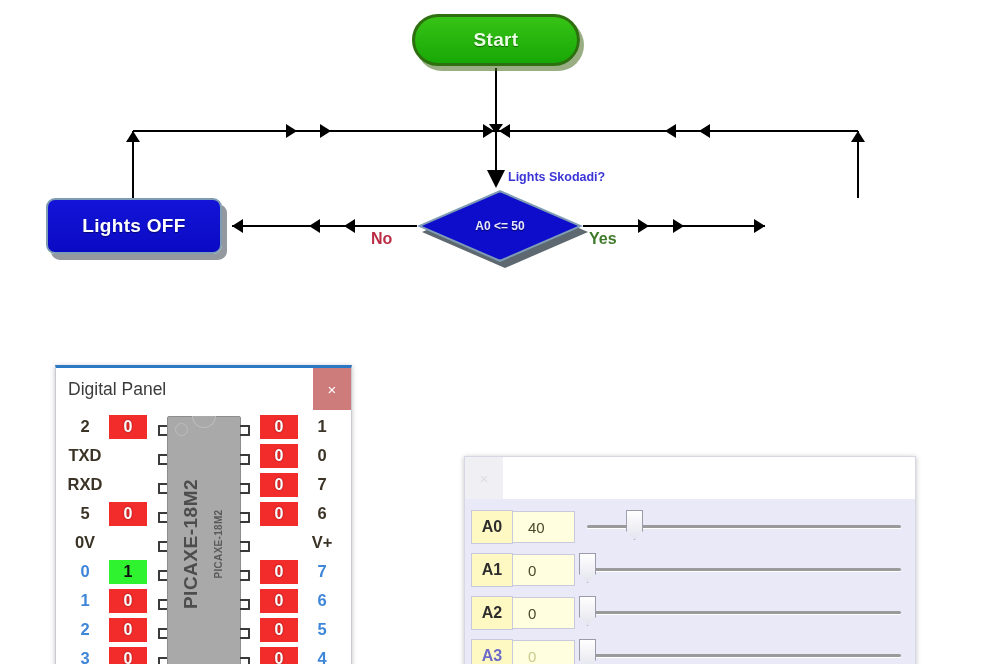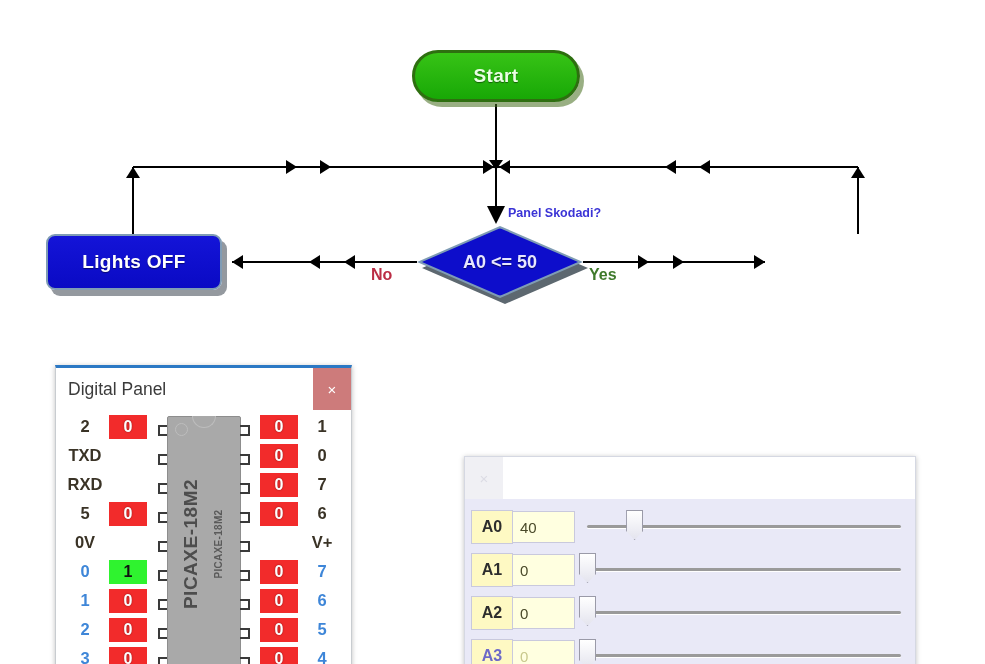"Start" #flowchart { margin-top: 36px -> none }
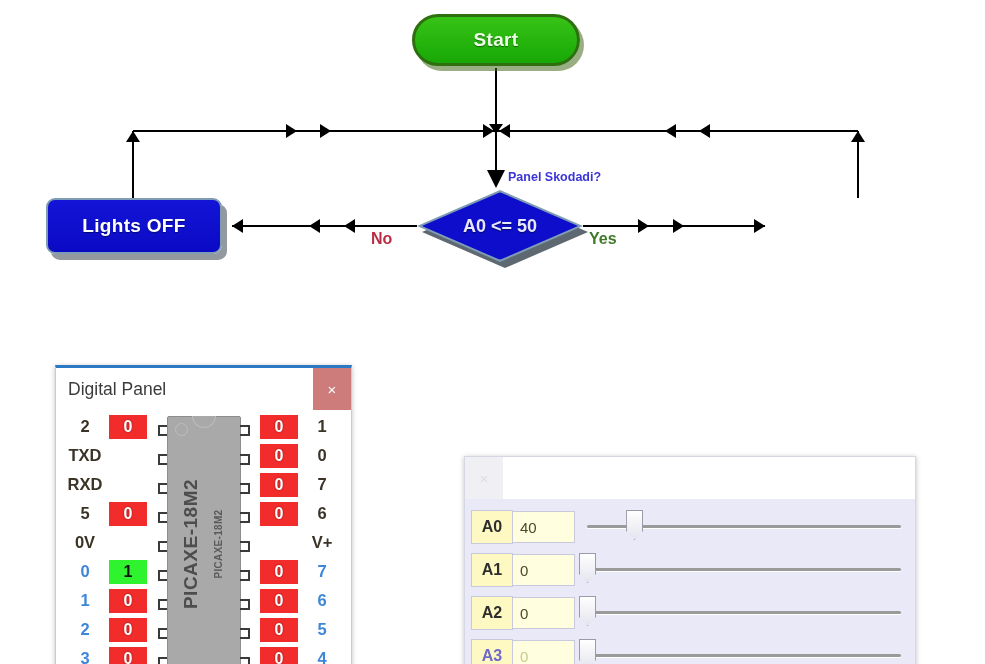"Panel Skodadi?" div.edge-label { text: Panel -> Lights }
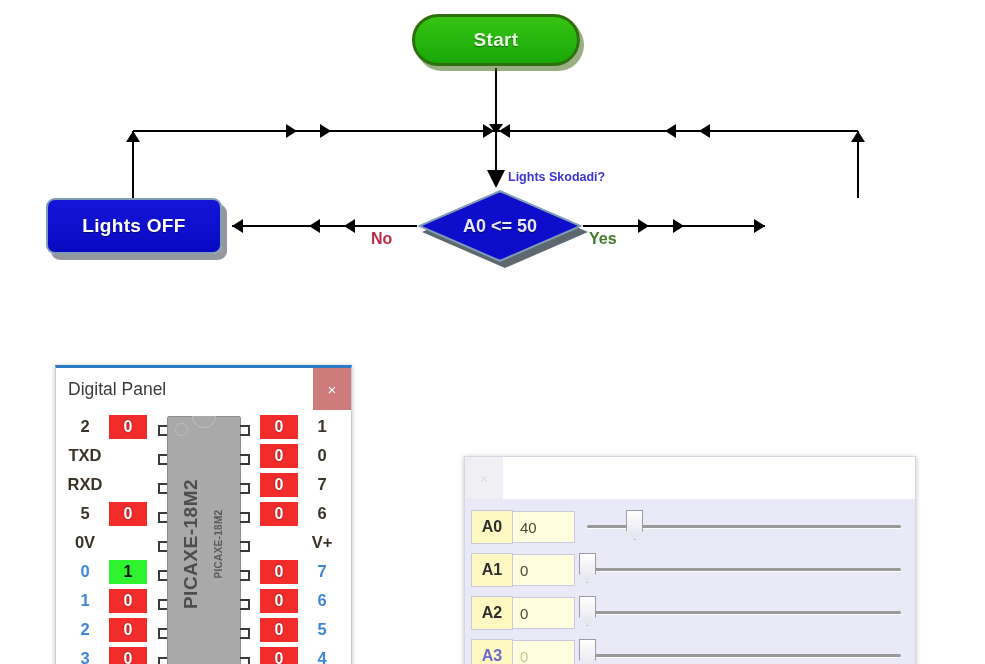"A0 <= 50" #node-dec .lbl { font-size: 18px -> 12px }
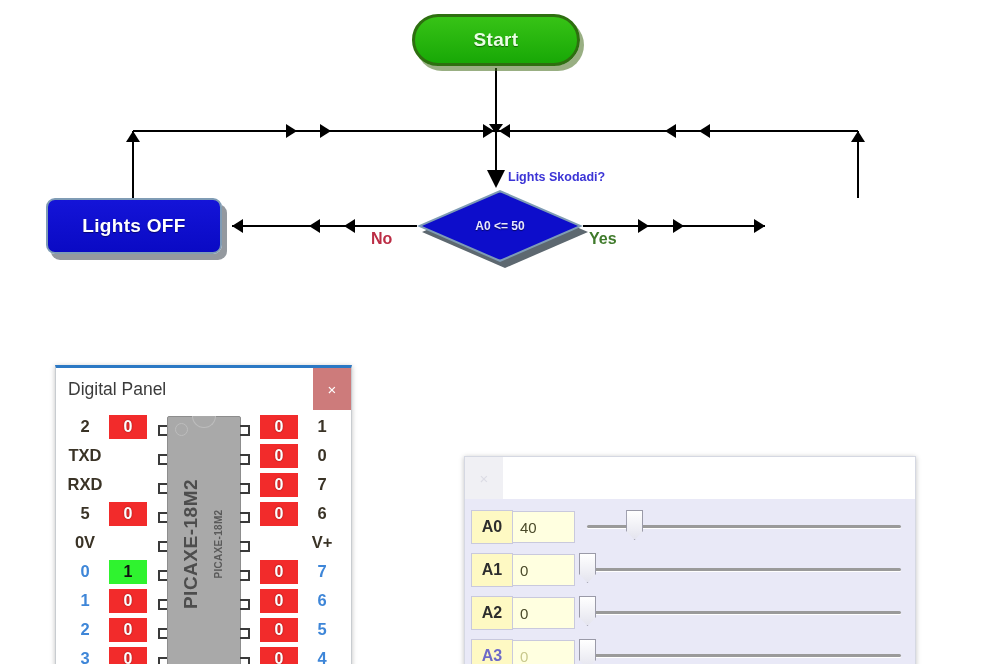"40" .ap-val { padding-left: 7px -> 15px }
